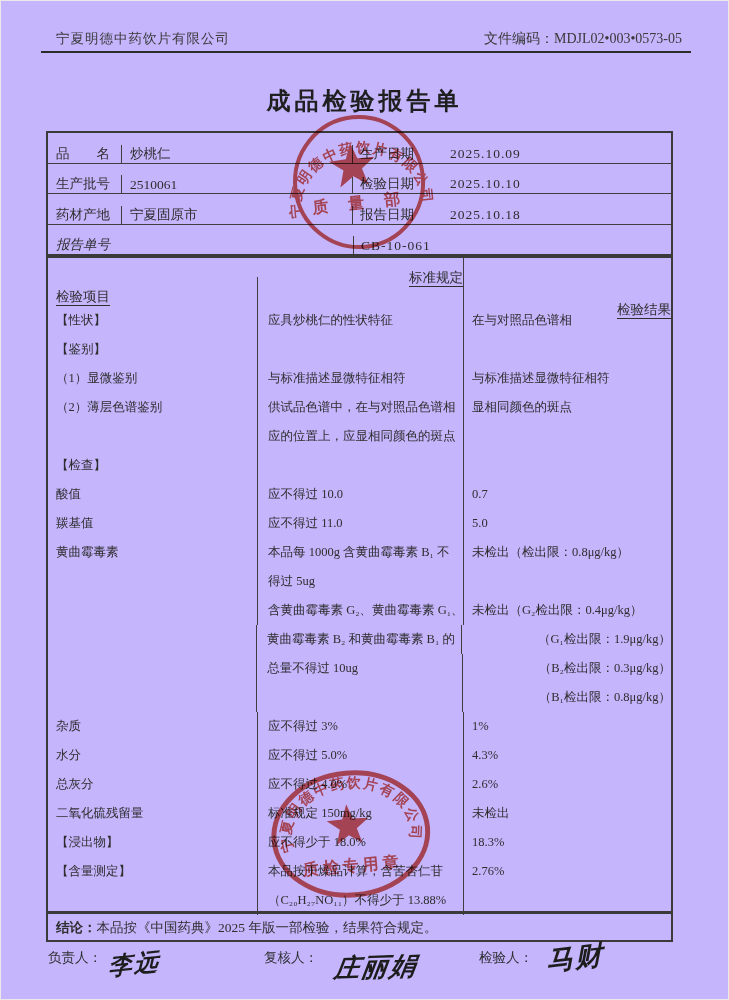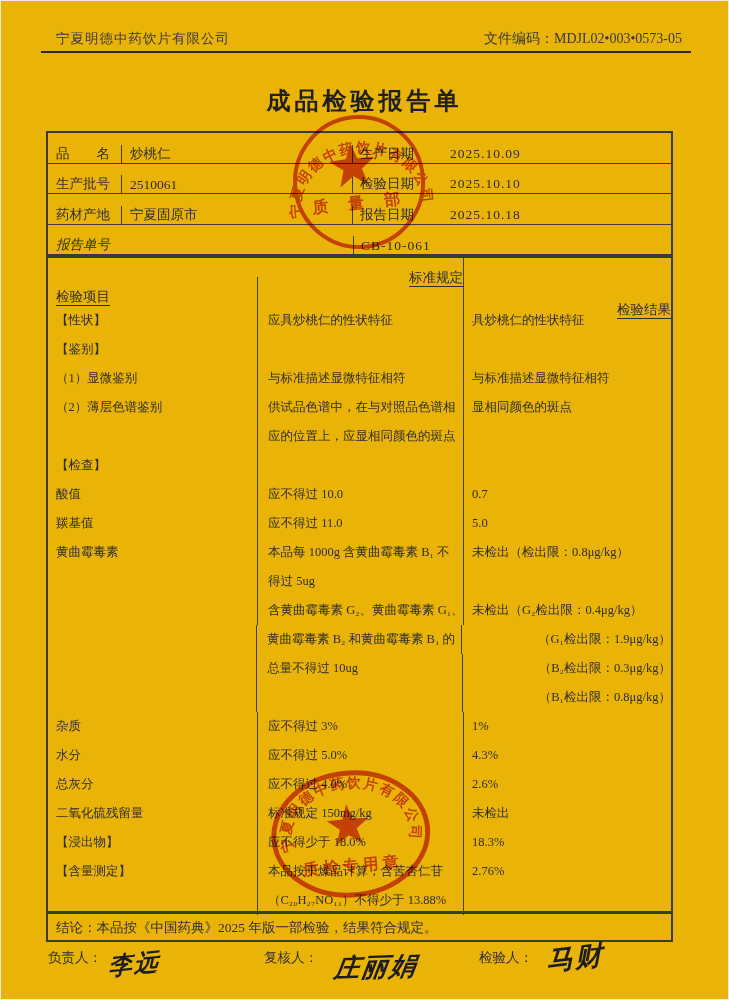"宁夏明德中药饮片有限公司" .page { background: #eab308 -> #c4b5fd }
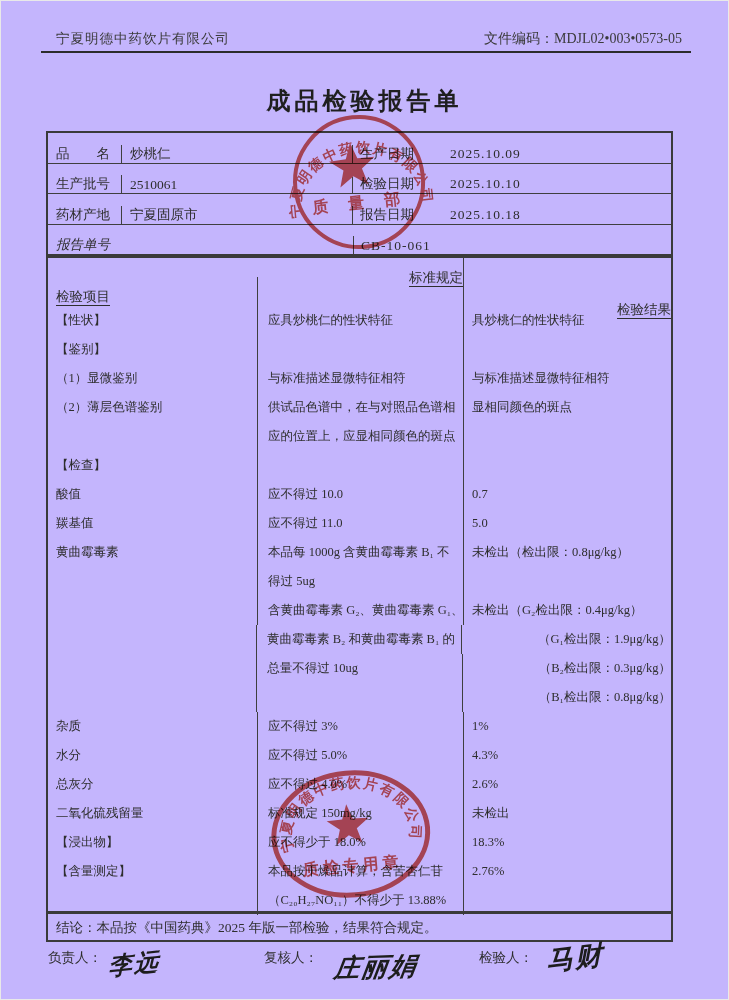"具炒桃仁的性状特征" div.t-cell { text: 具炒桃仁的性状特征 -> 在与对照品色谱相 }
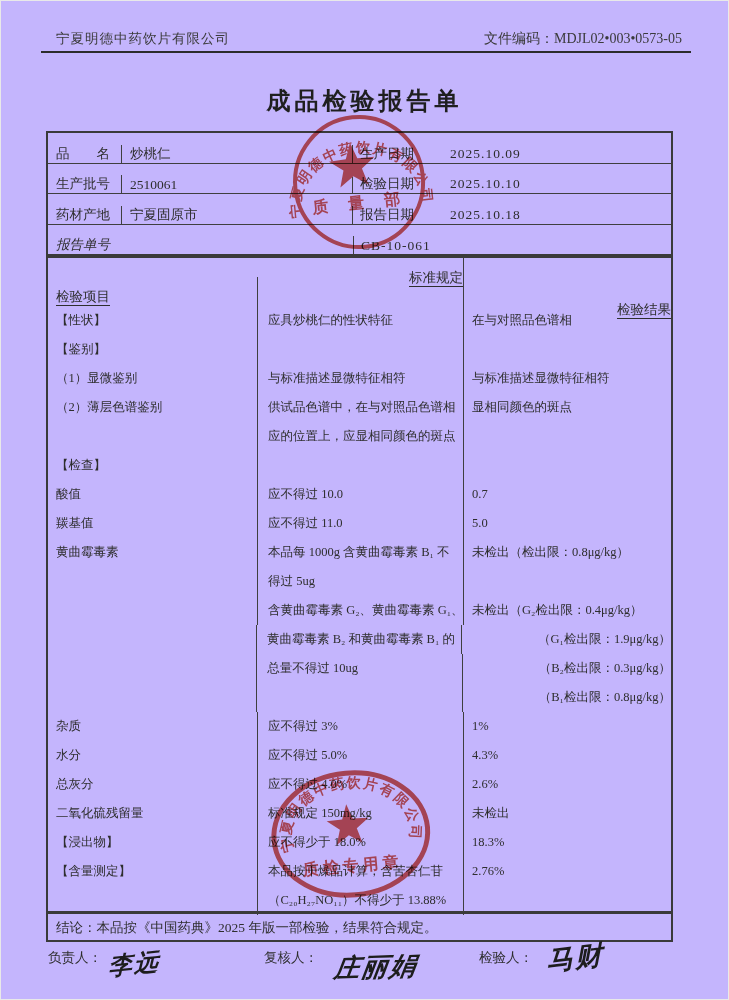"结论：" .conclusion b { font-weight: normal -> bold }
